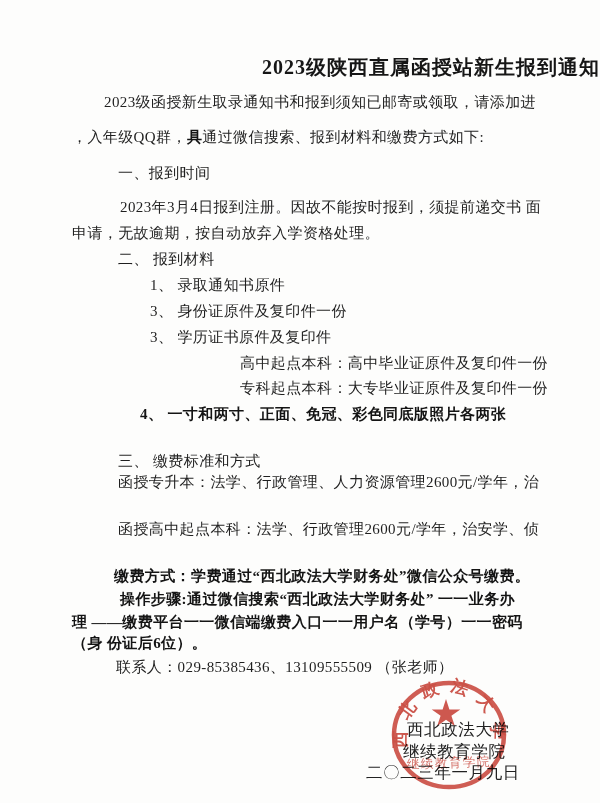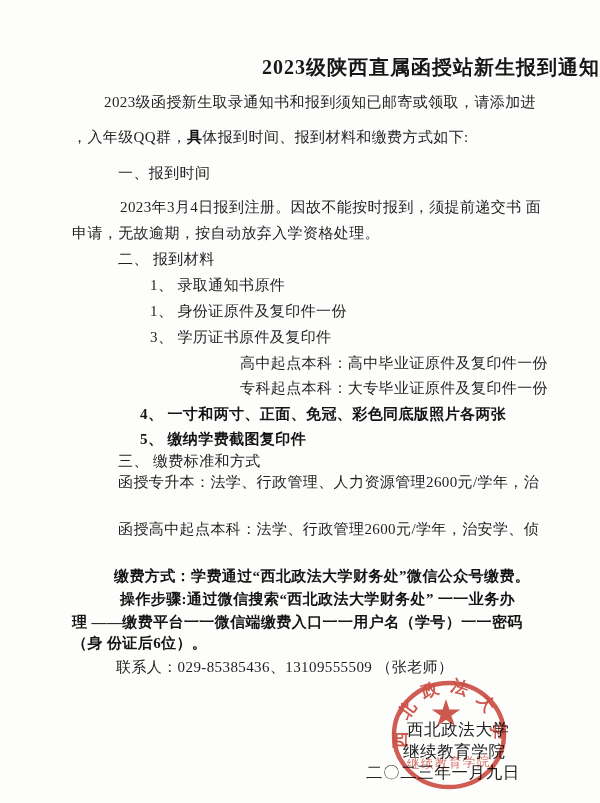"体报到时间、报到材料和缴费方式如下:" span { text: 体报到时间 -> 通过微信搜索 }
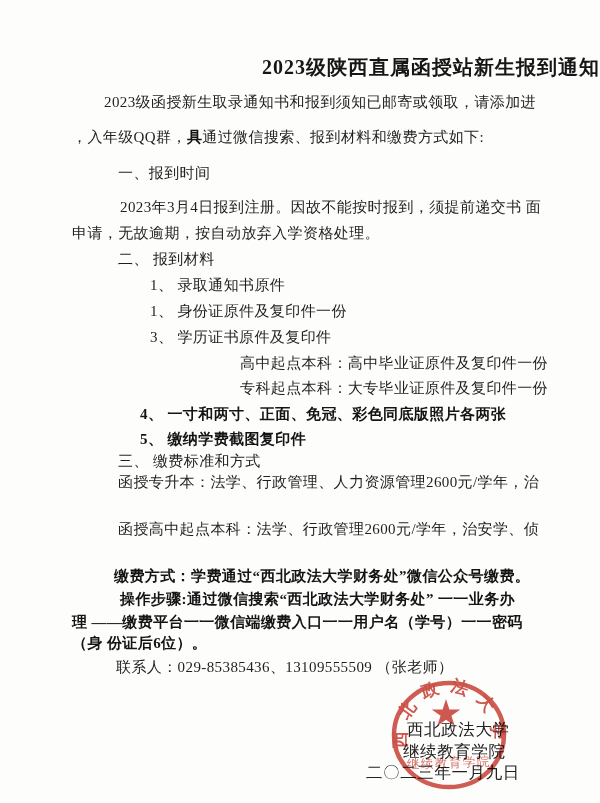"1、 身份证原件及复印件一份" div.line { text: 1 -> 3 }
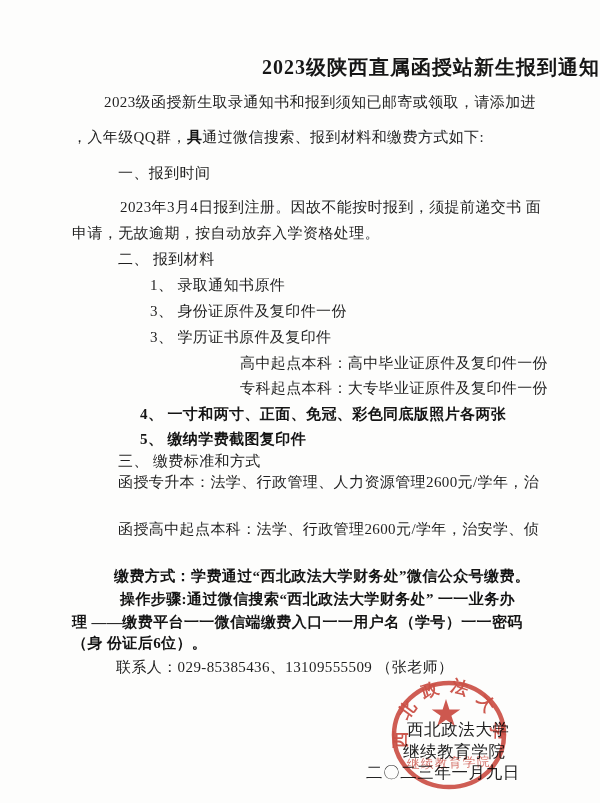"5、 缴纳学费截图复印件" div.line { html: <div>5、 缴纳学费截图复印件</div> -> none }
